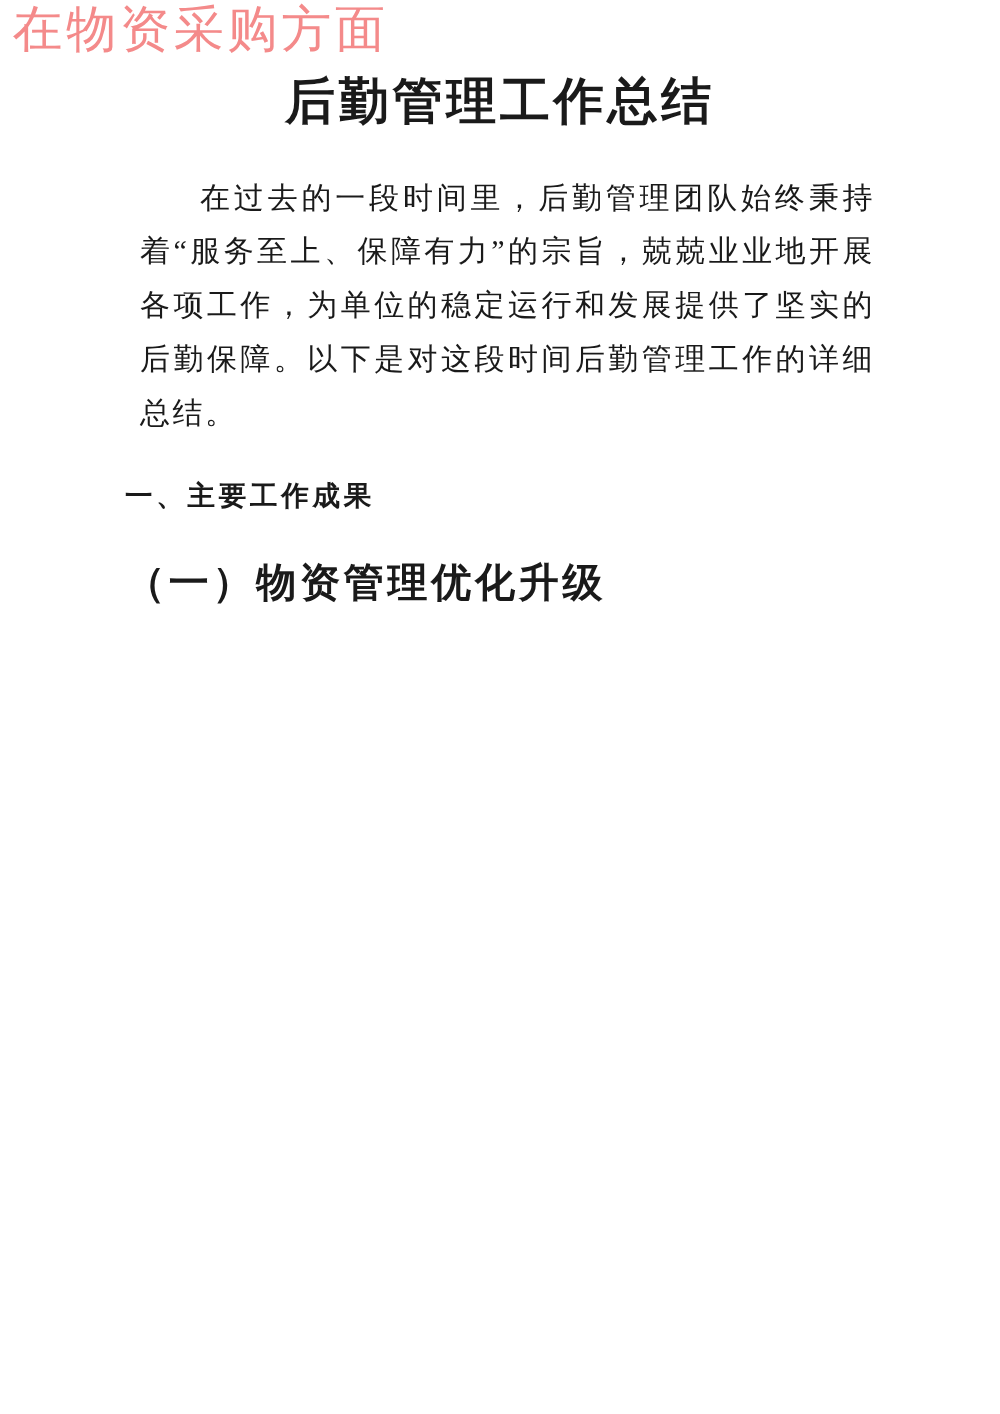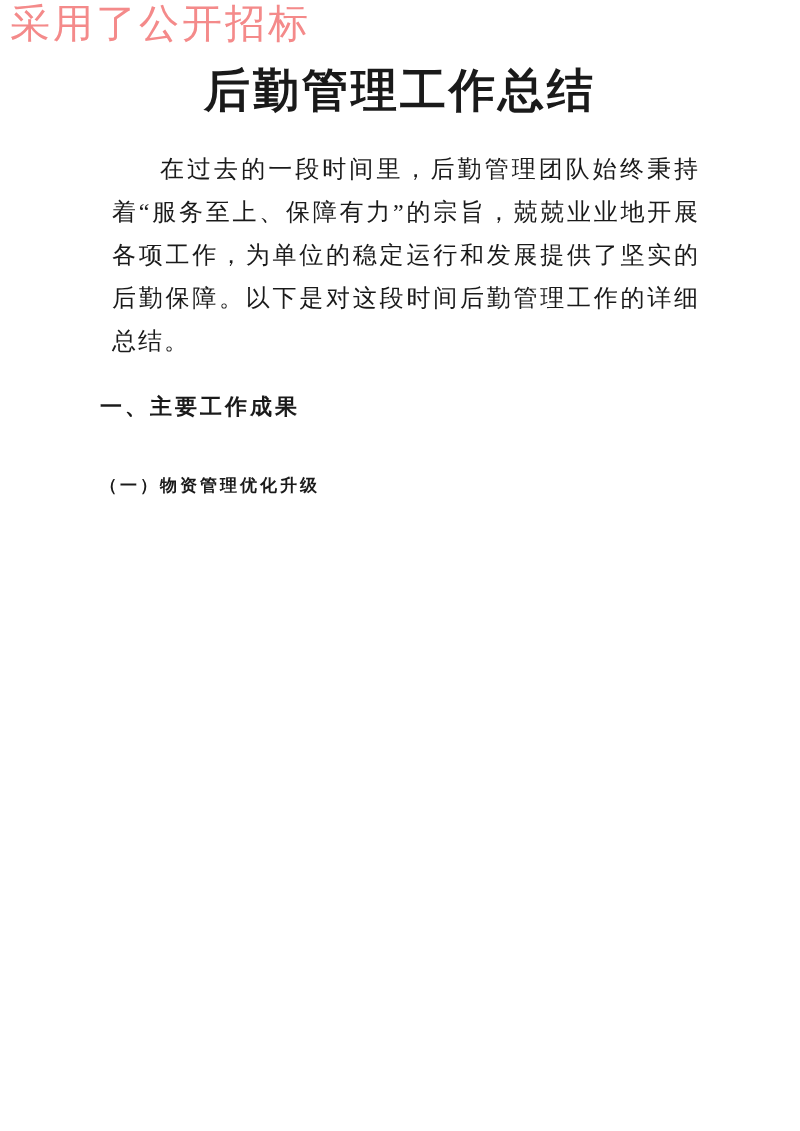"采用了公开招标" div.watermark { text: 采用了公开招标 -> 在物资采购方面 }
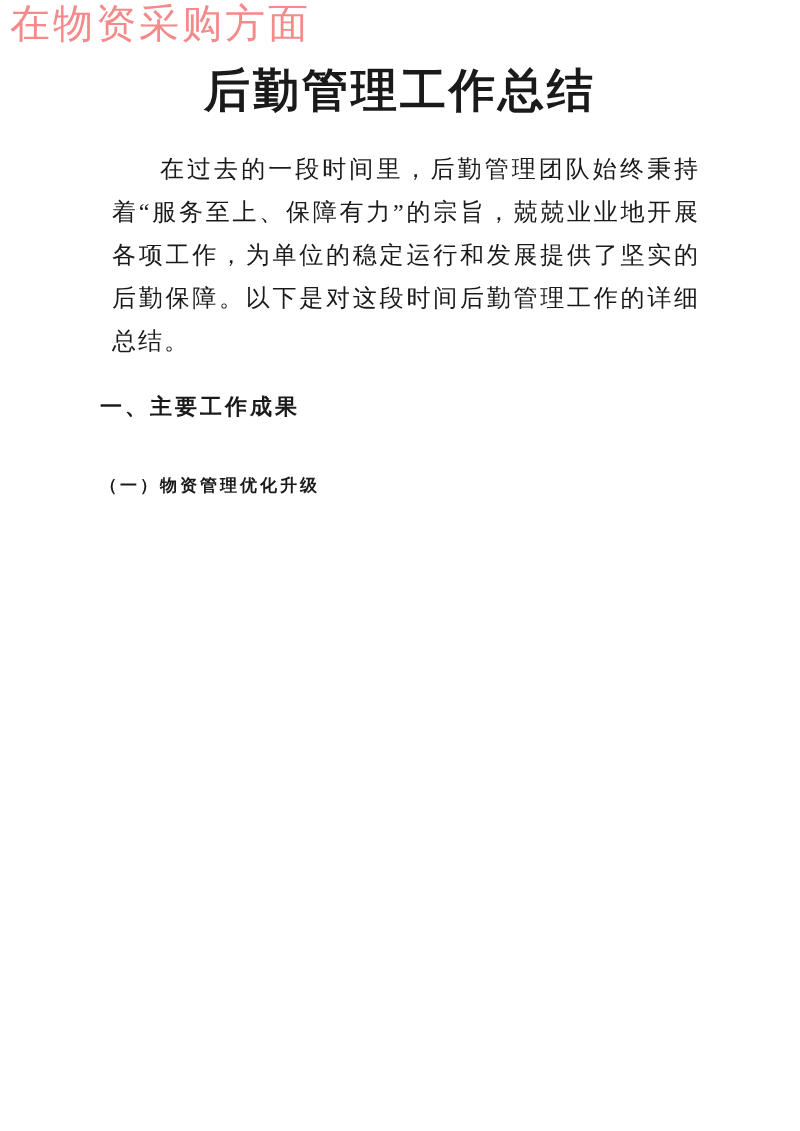"后勤管理工作总结" .doc-title { font-size: 46px -> 40px; margin: 14px -> 4px }
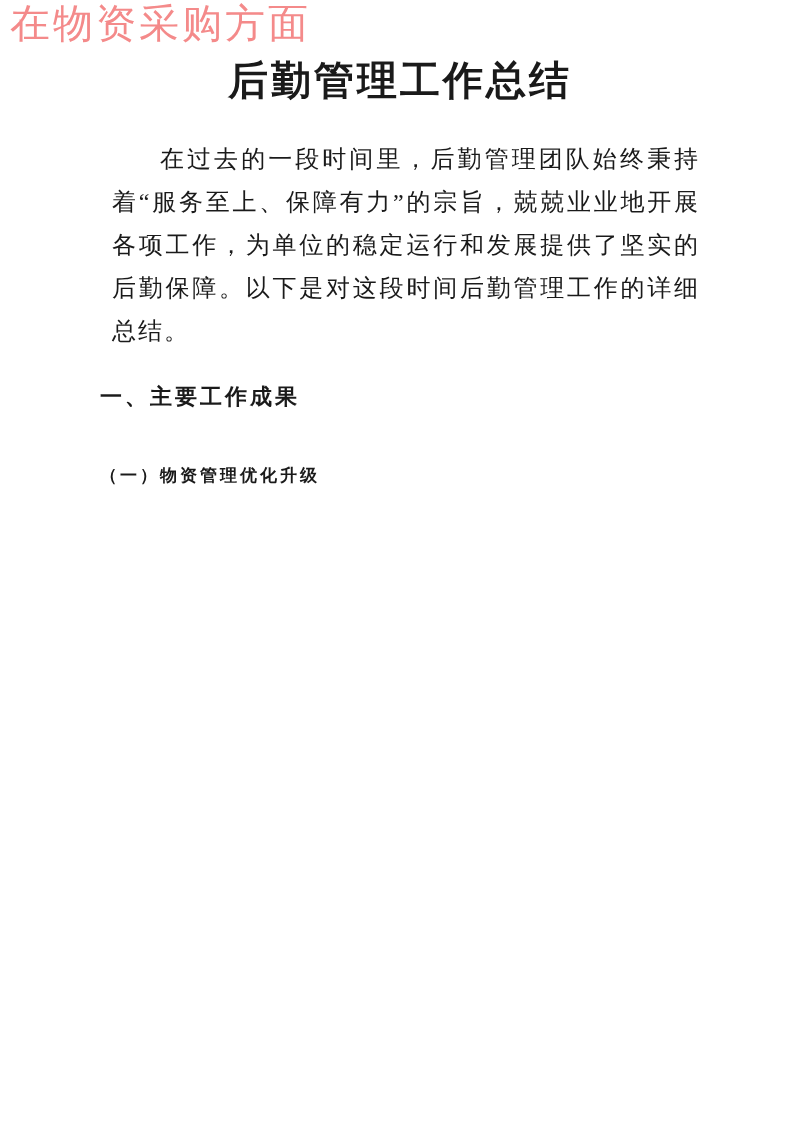"（一）物资管理优化升级" .heading-2 { font-size: 17px -> 32px; margin: 38px 0 0 0 -> 28px 0 0 0 }
